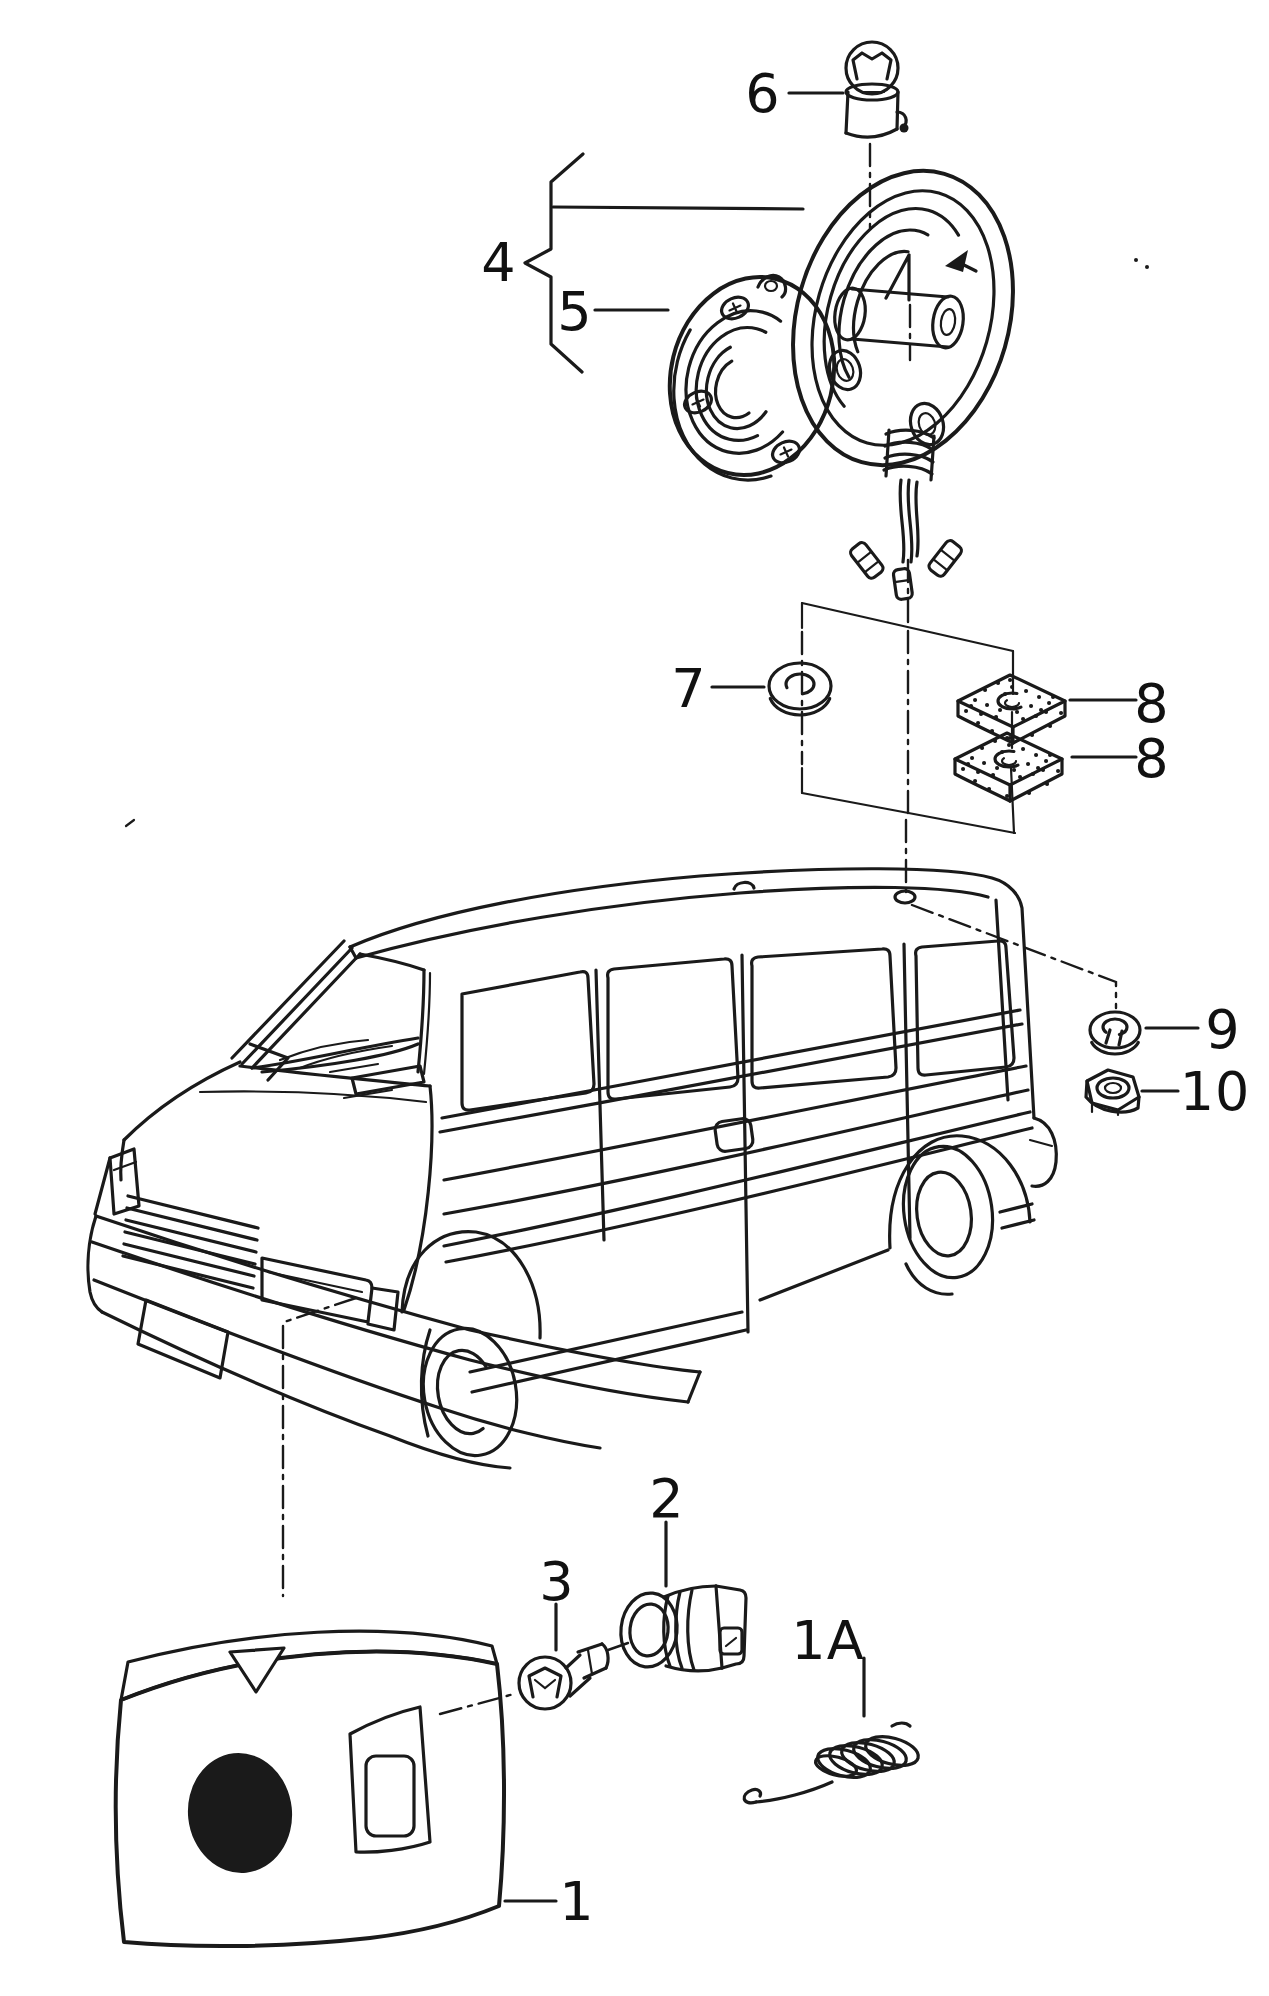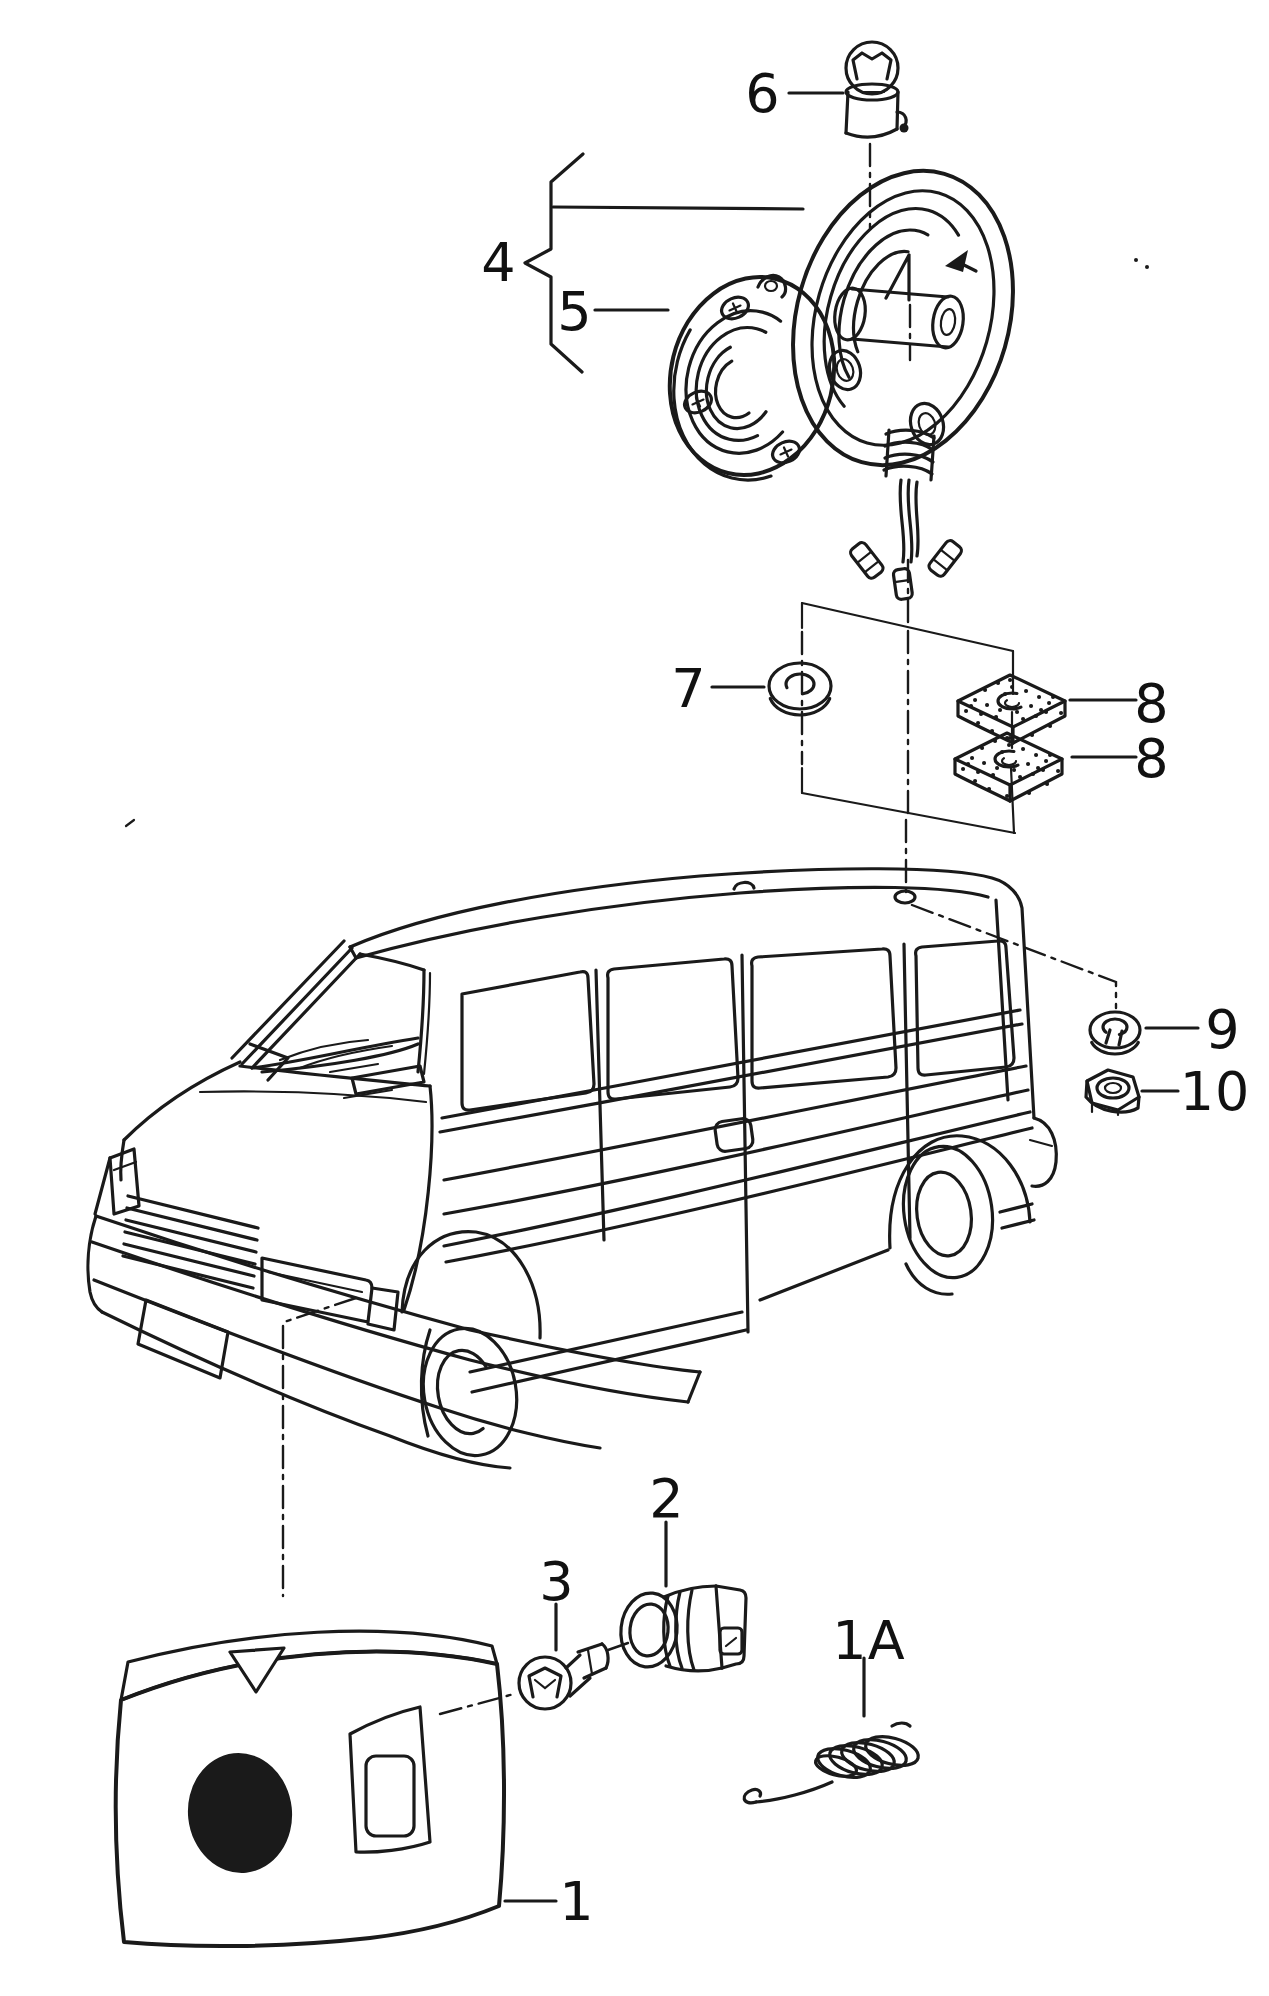"1A" div.callout { left: 869px -> 828px }
